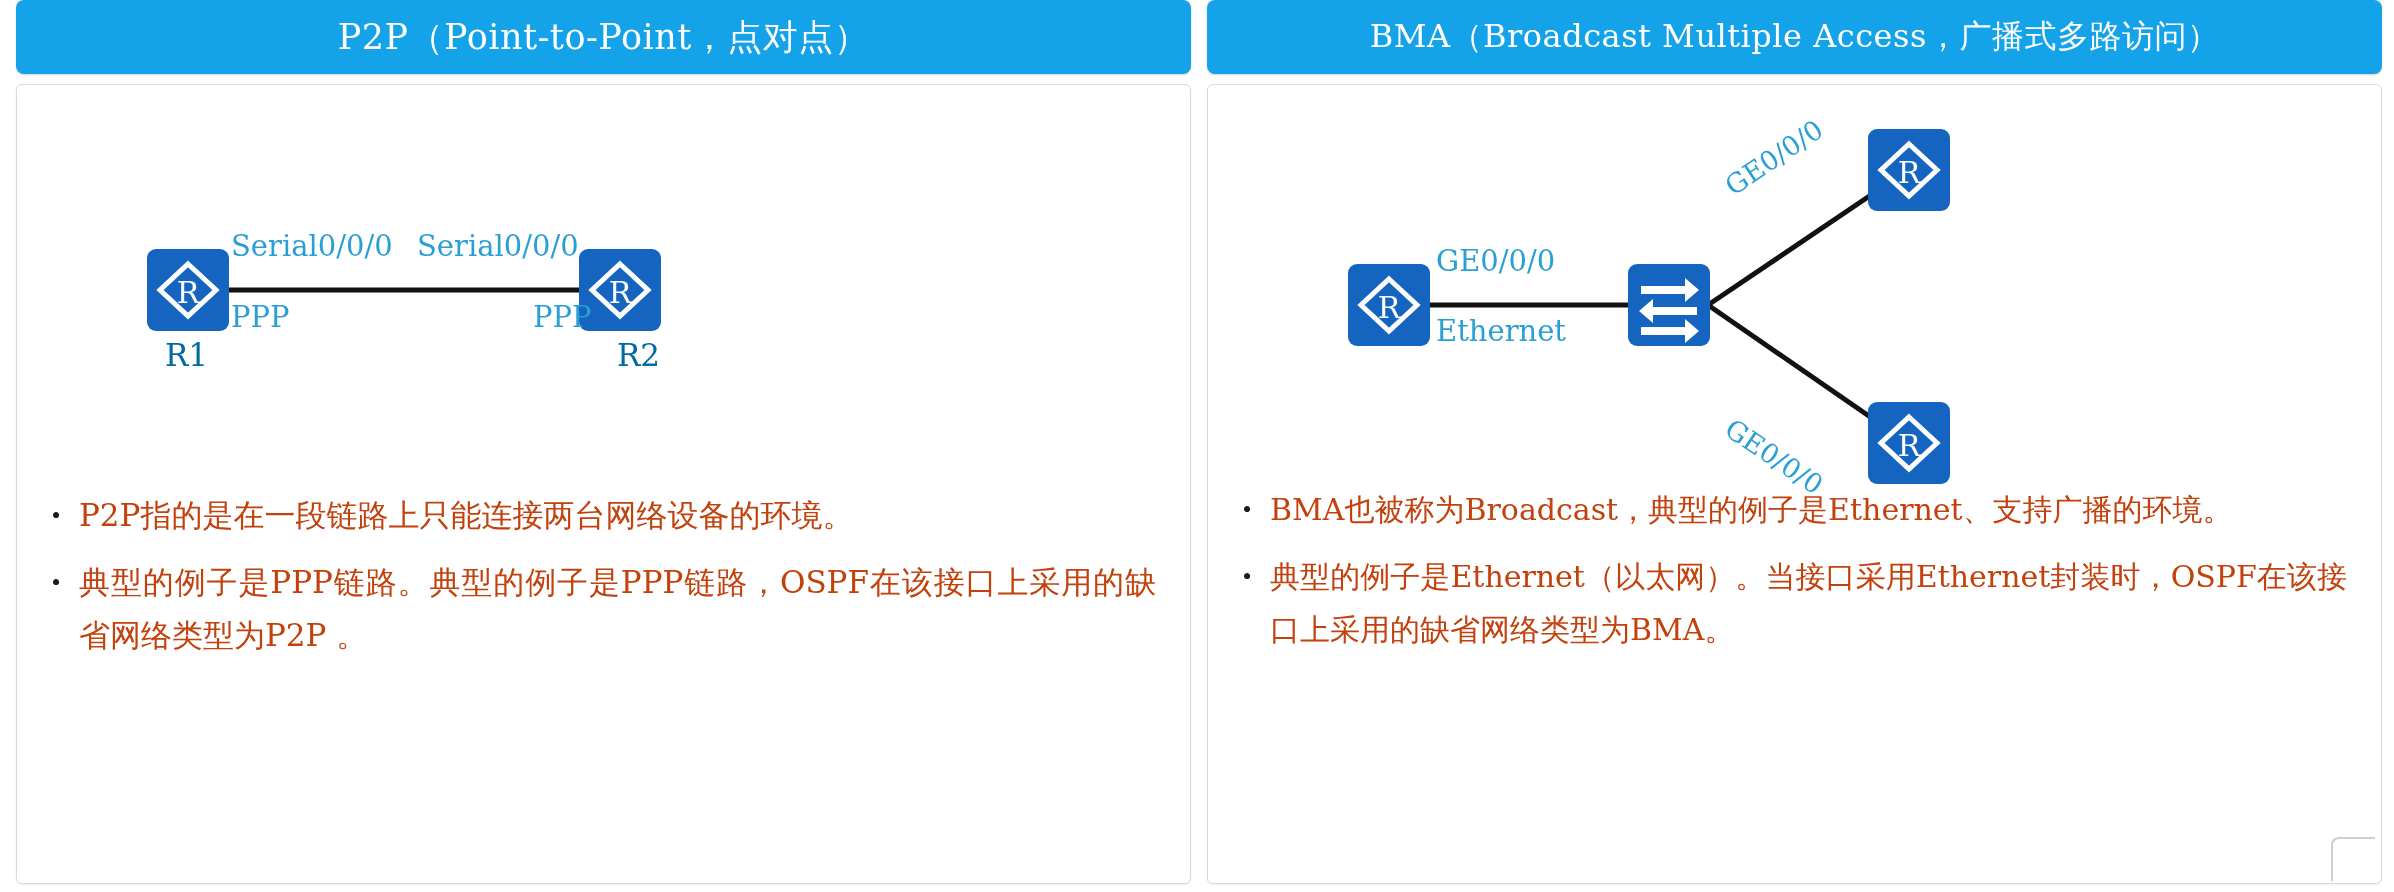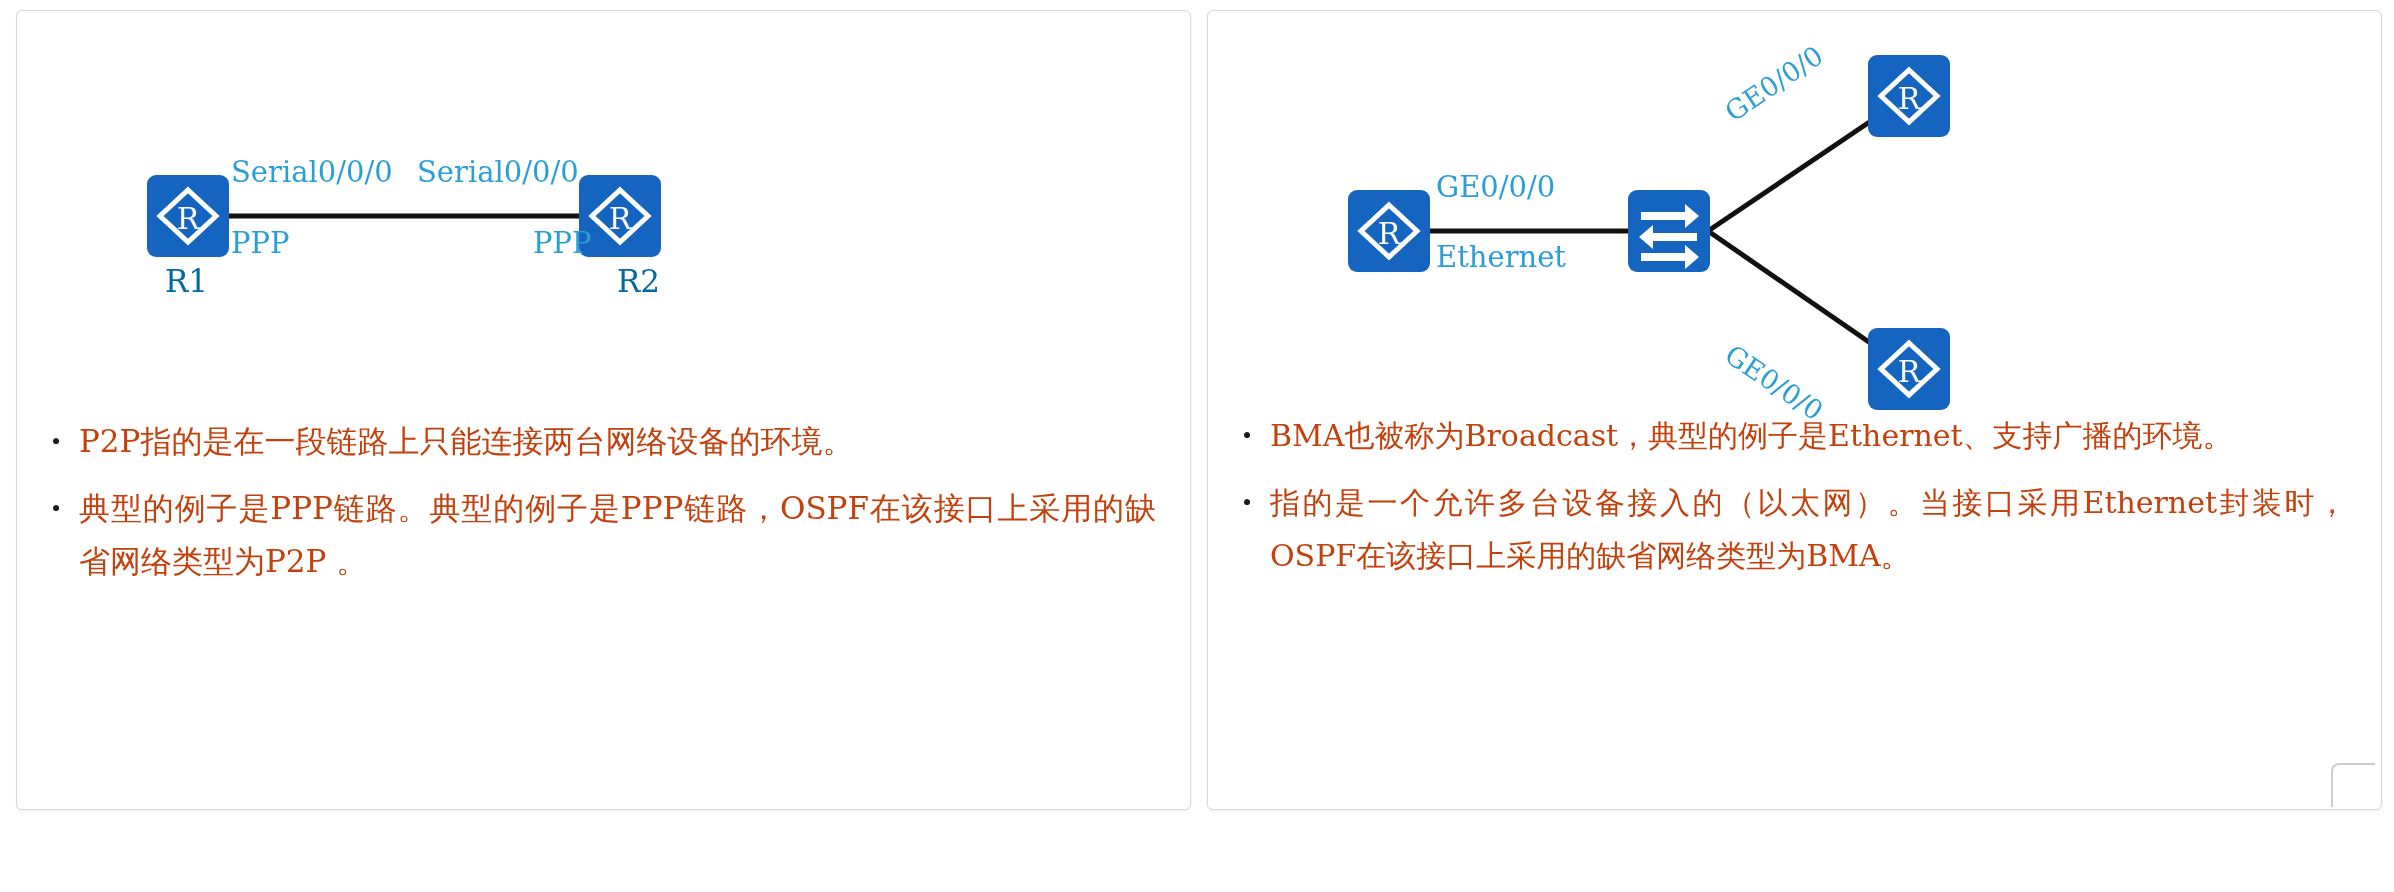"P2P（Point-to-Point，点对点）" div.panel-header { html: none -> <div> <div>P2P（Point-to-Point，点对点）</div> </div> }
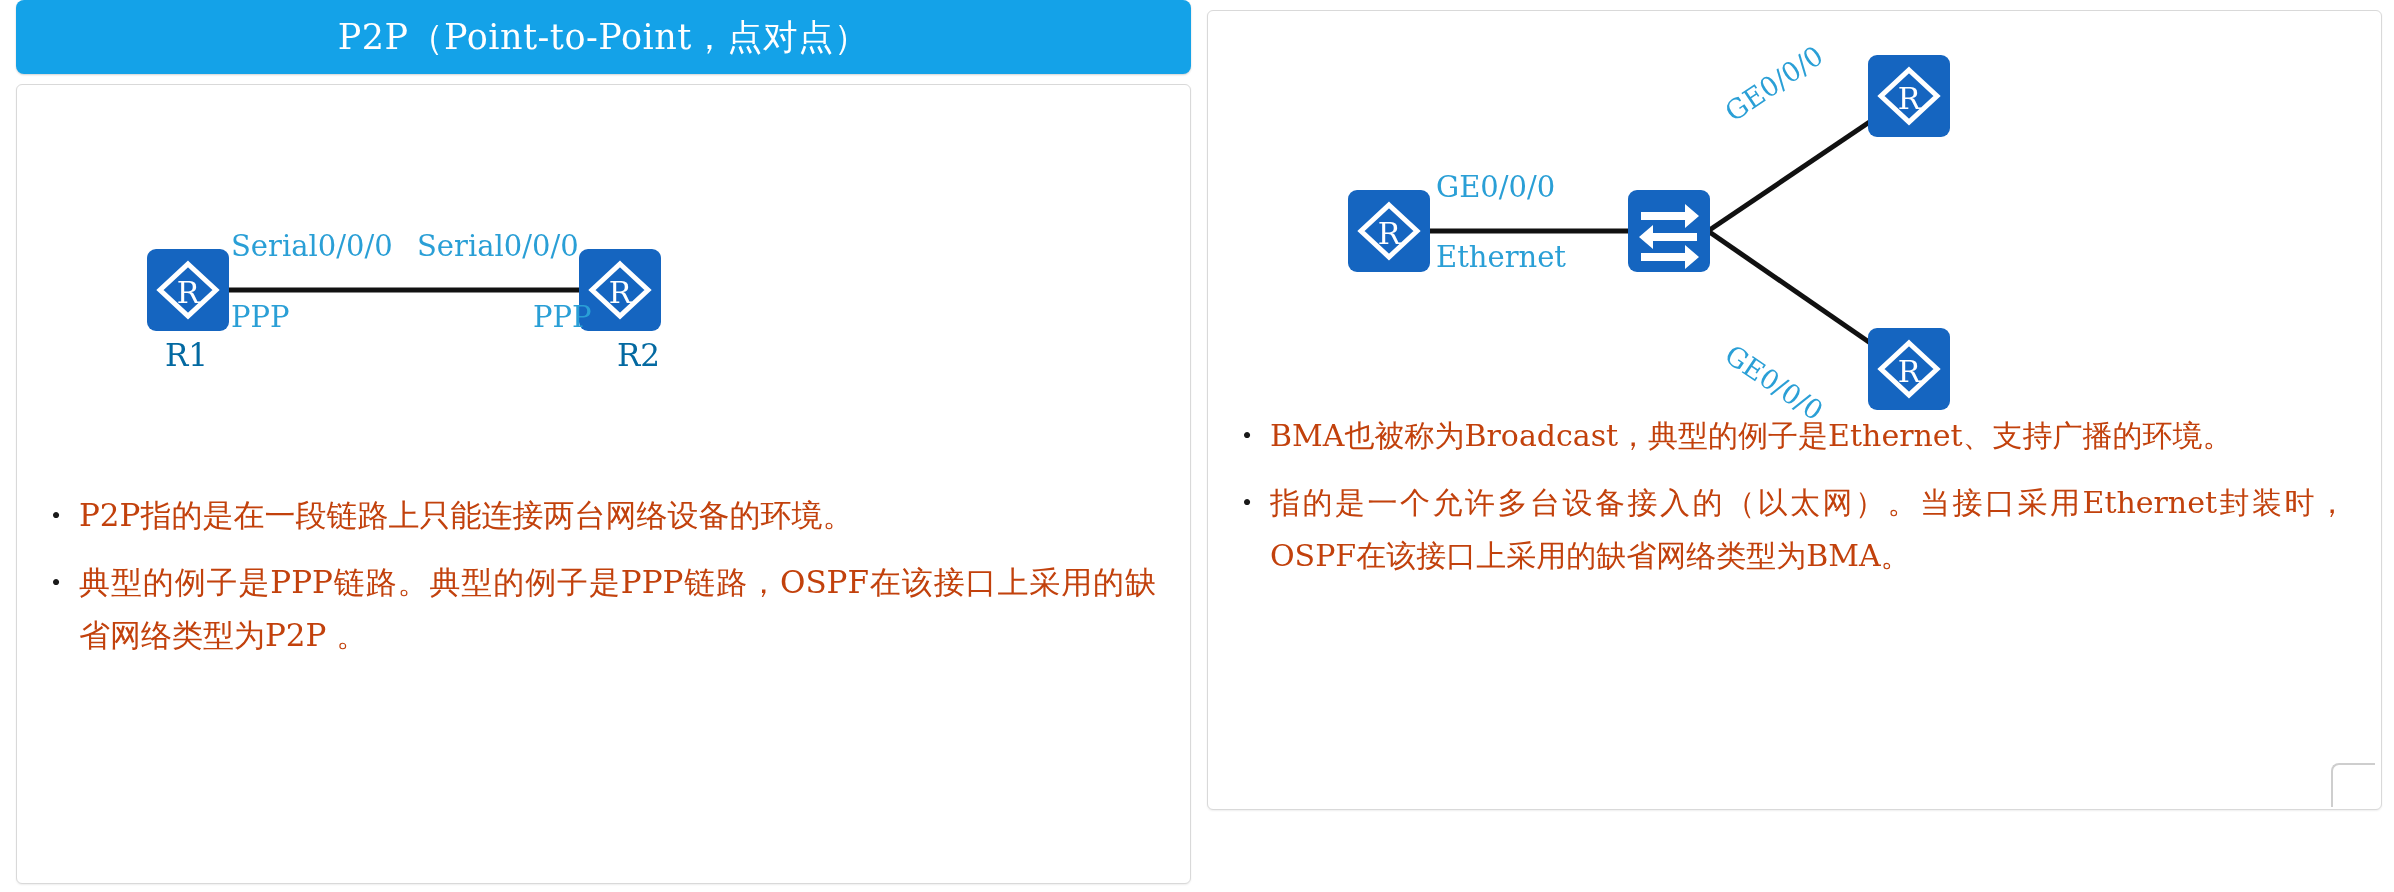"BMA（Broadcast Multiple Access，广播式多路访问）" div.panel-header { html: none -> <div> <div>BMA（Broadcast Multiple Access，广播式多路访问）</div> </div> }
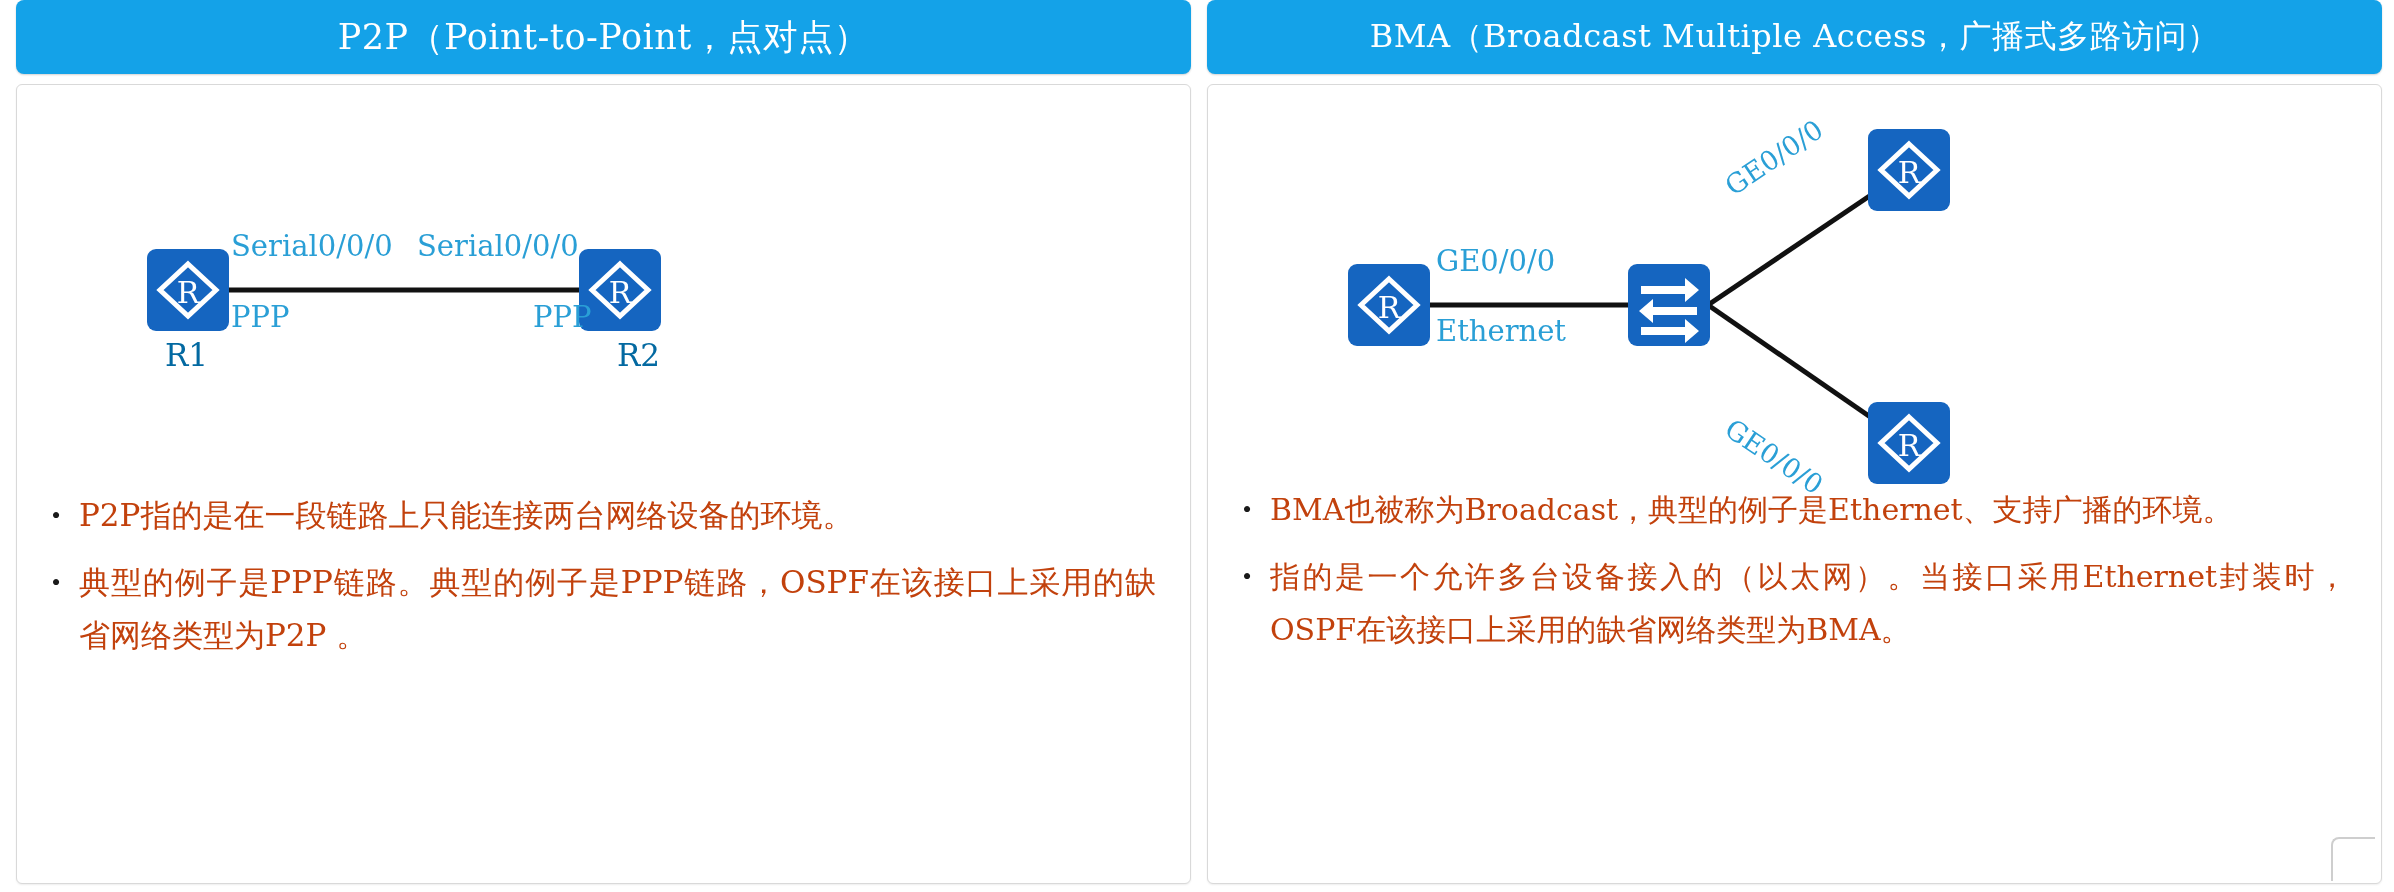"指的是一个允许多台设备接入的（以太网）。当接口采用Ethernet封装时，OSP" div.bullet-text { text: 指的是一个允许多台设备接入的 -> 典型的例子是Ethernet }
